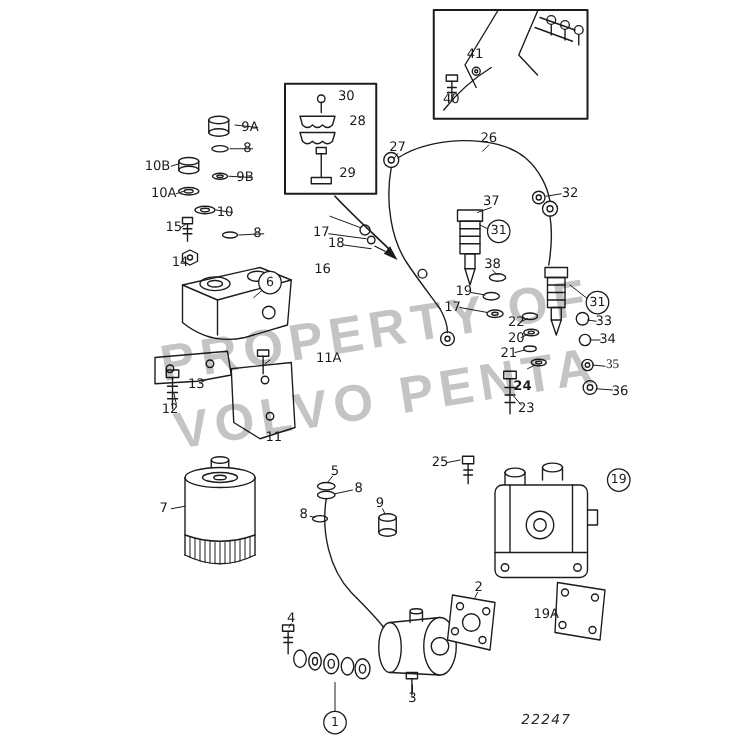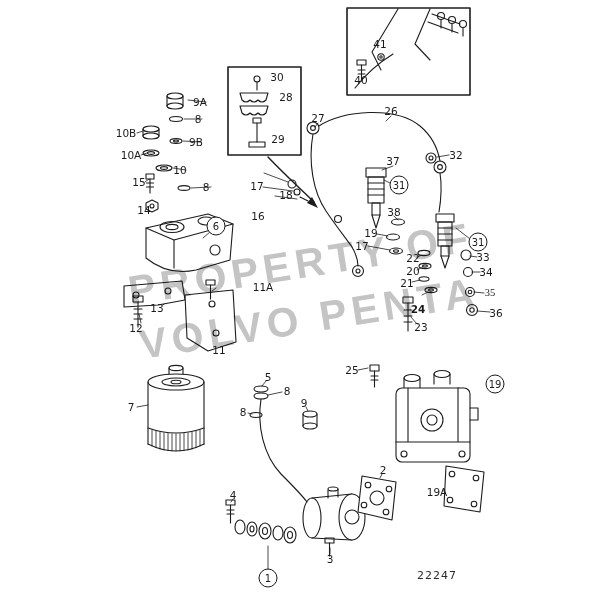"18" span.callout { left: 286px -> 269px }
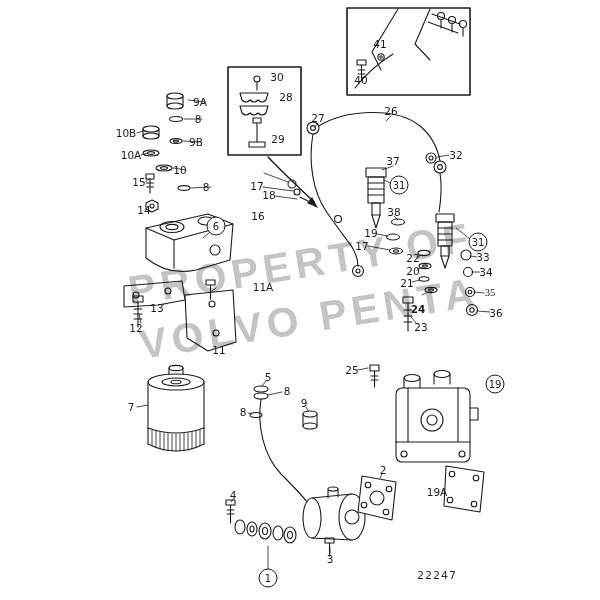"22247" .drawing-number { font-style: none -> italic }
